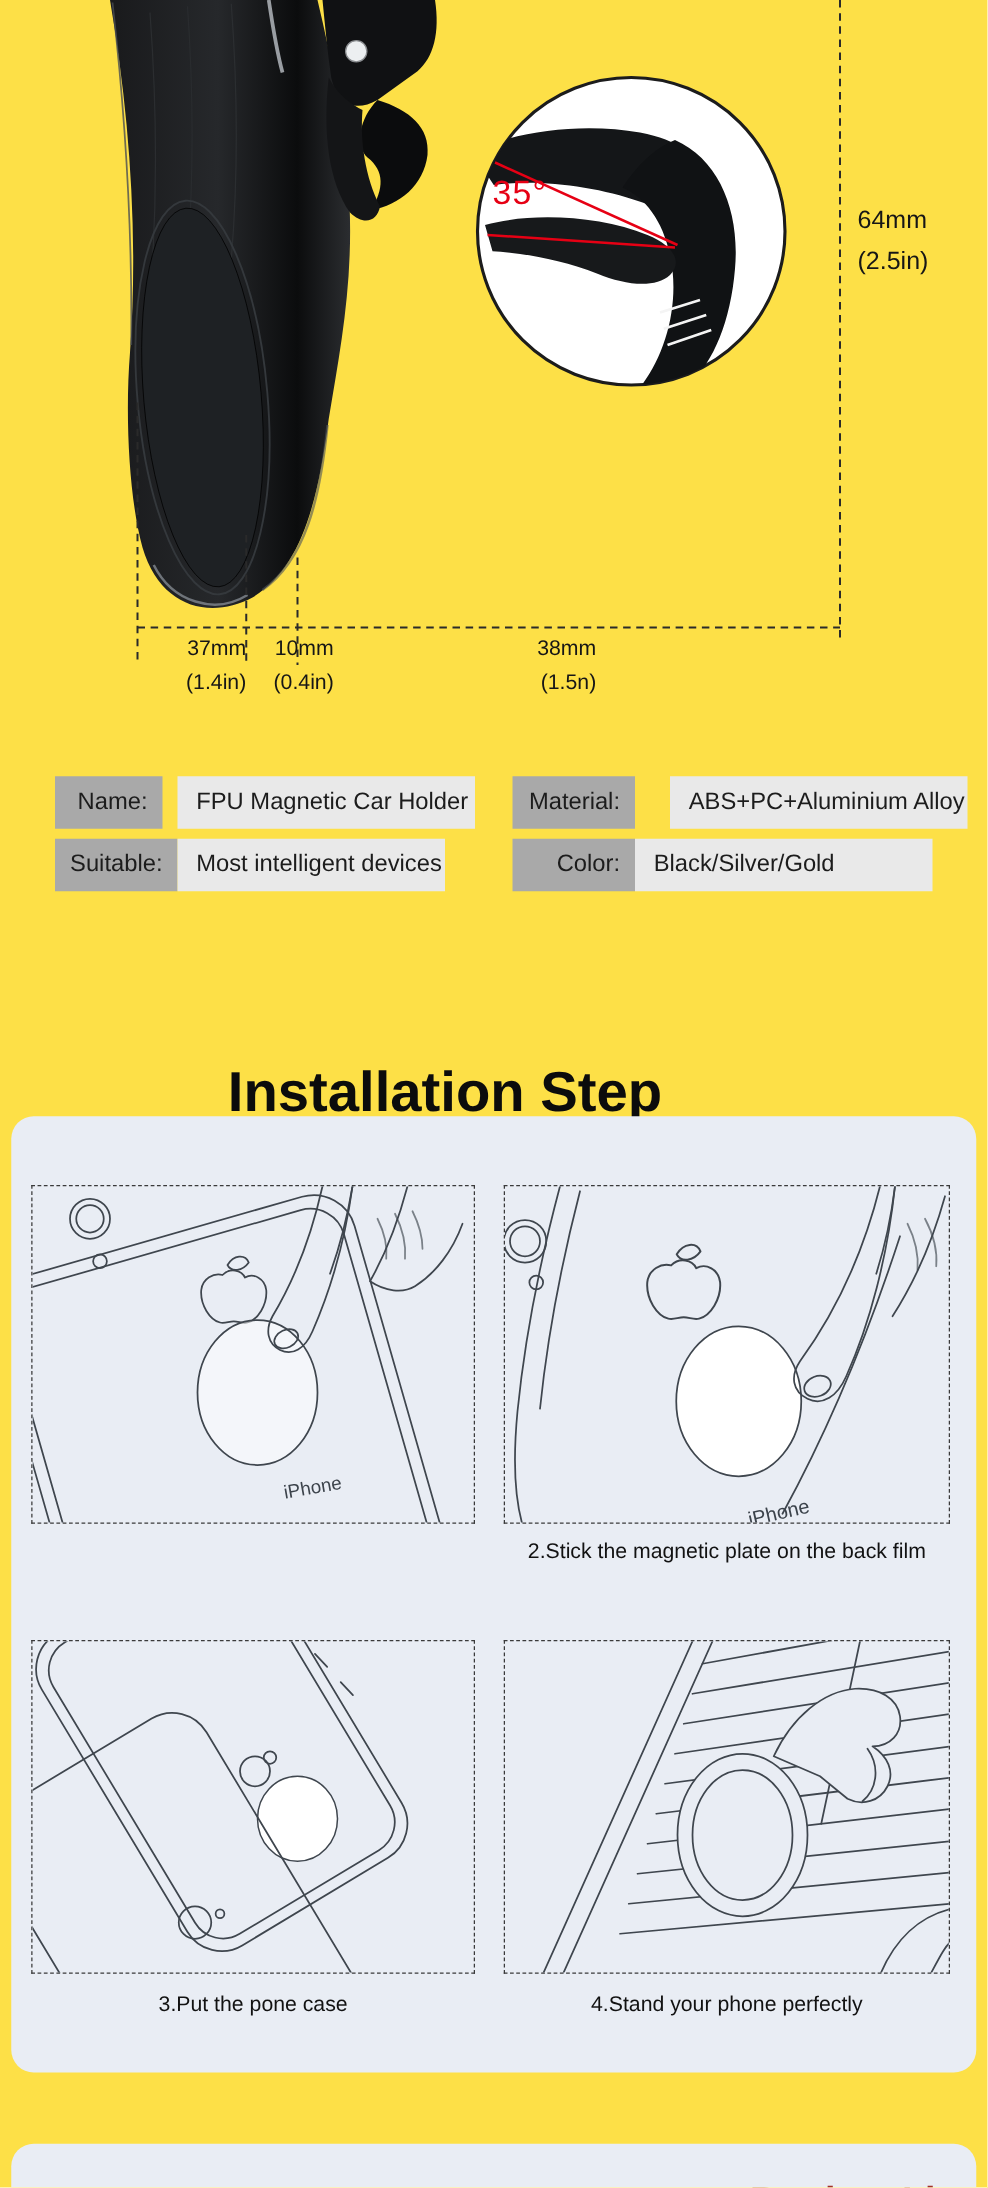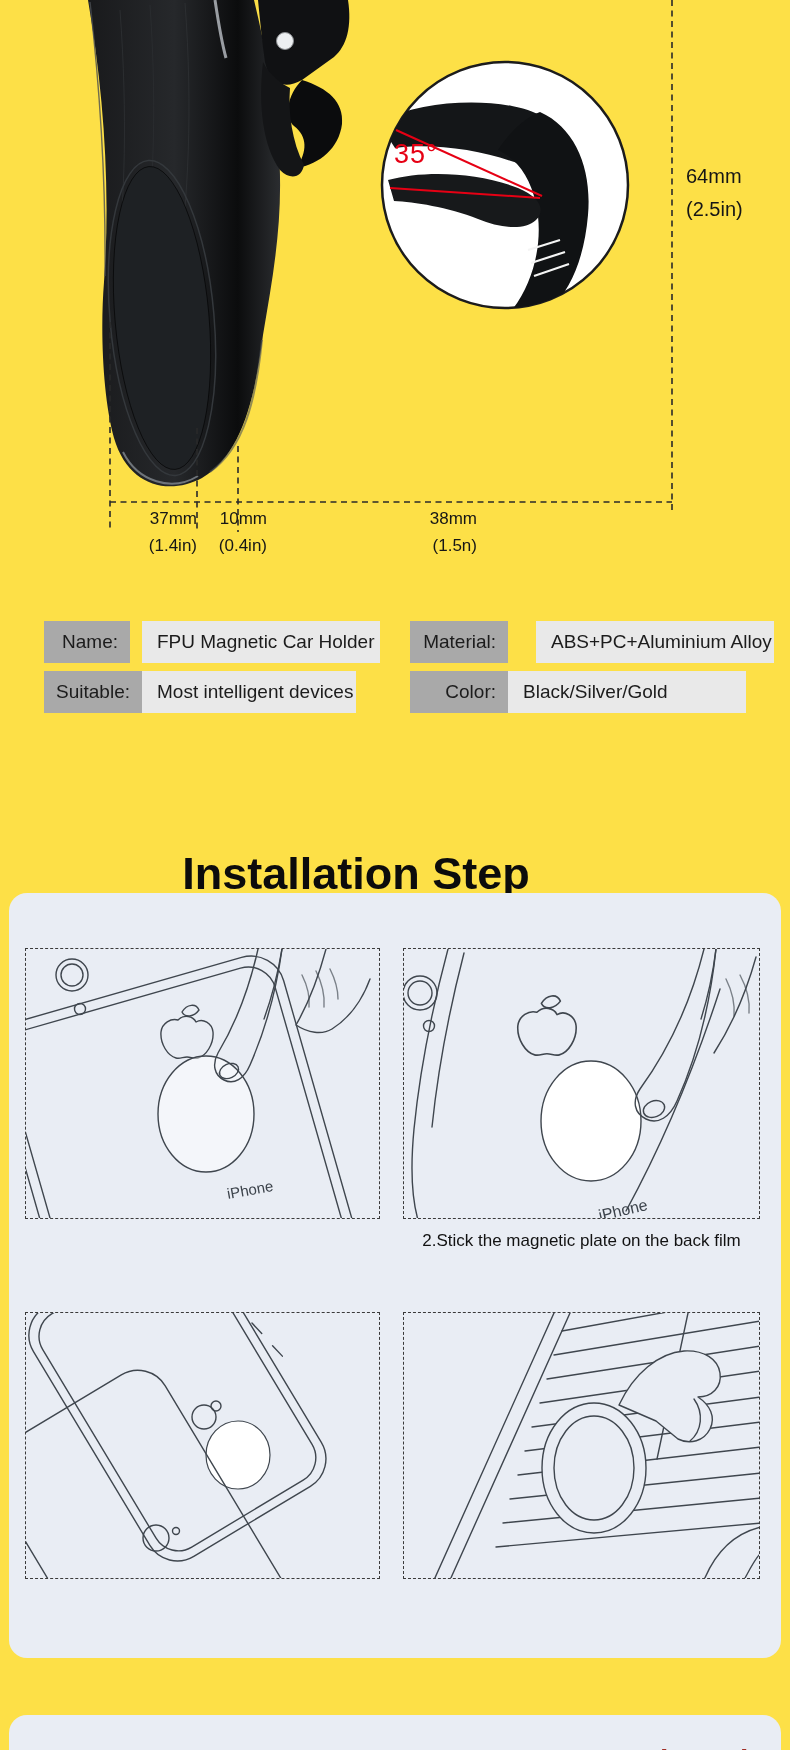"3.Put the pone case" div.step-caption { html: none -> <div>3.Put the pone case</div> }
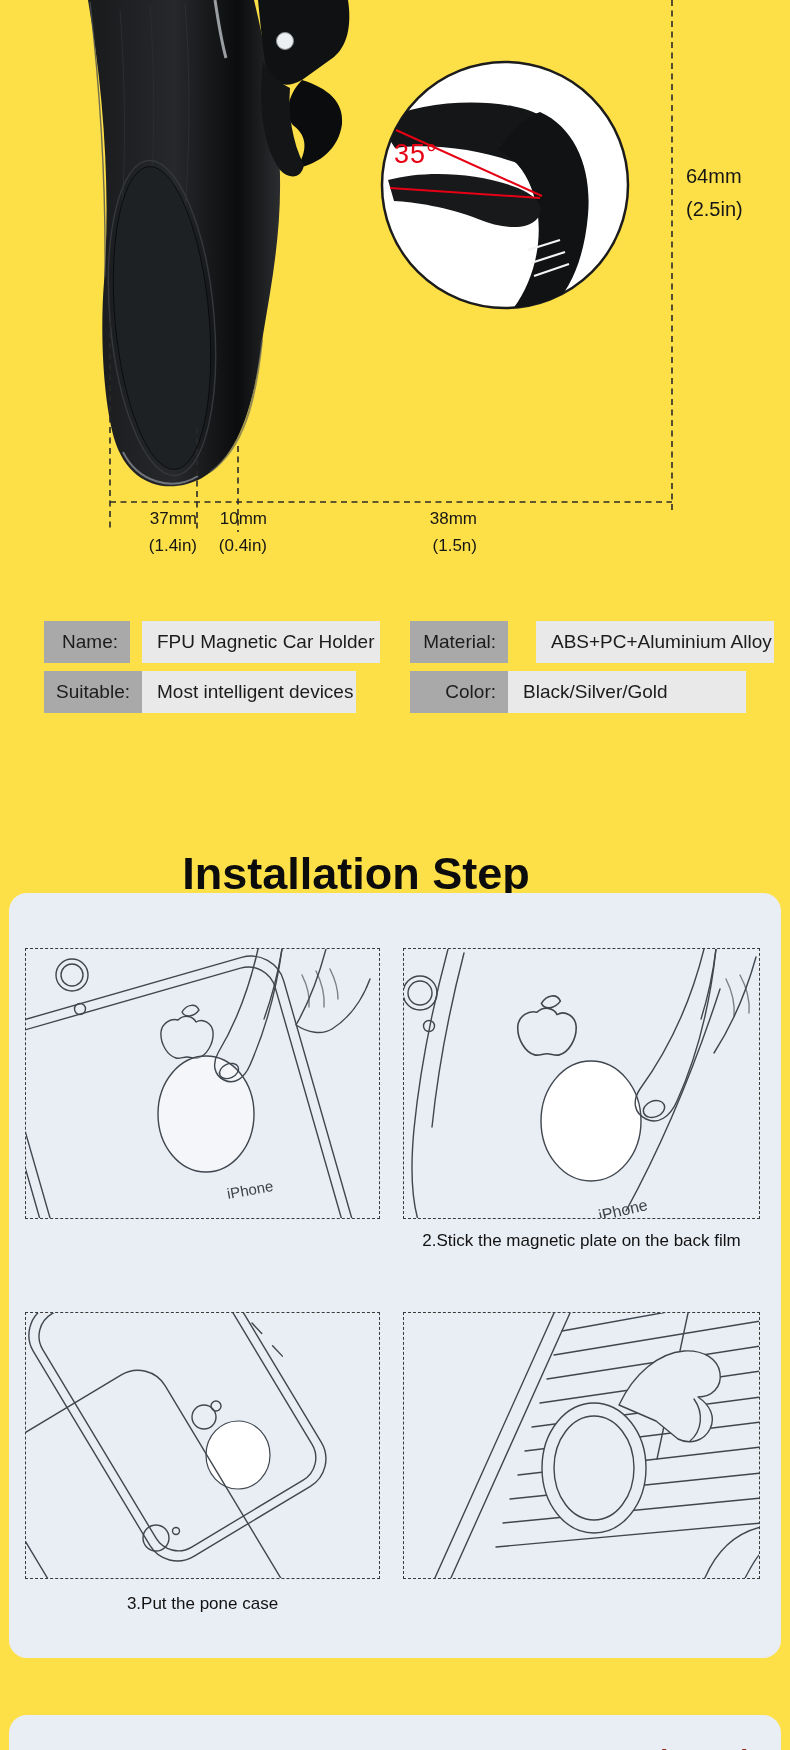"4.Stand your phone perfectly" div.step-caption { html: none -> <div>4.Stand your phone perfectly</div> }
